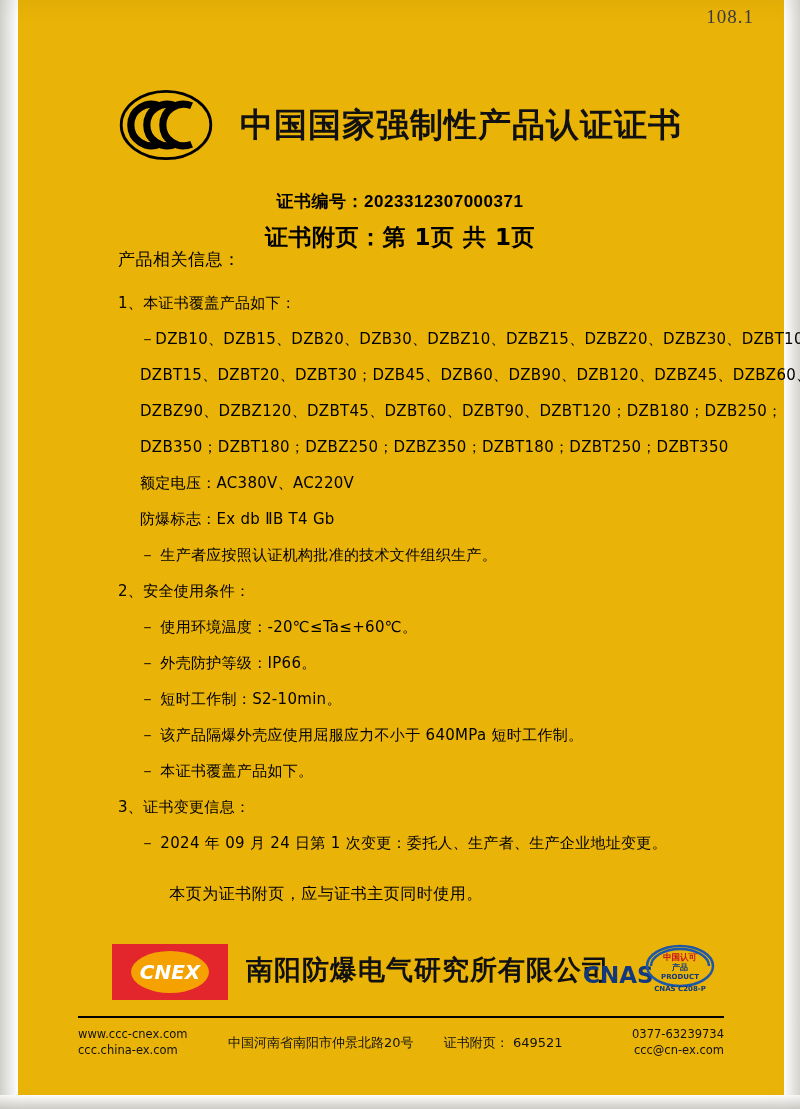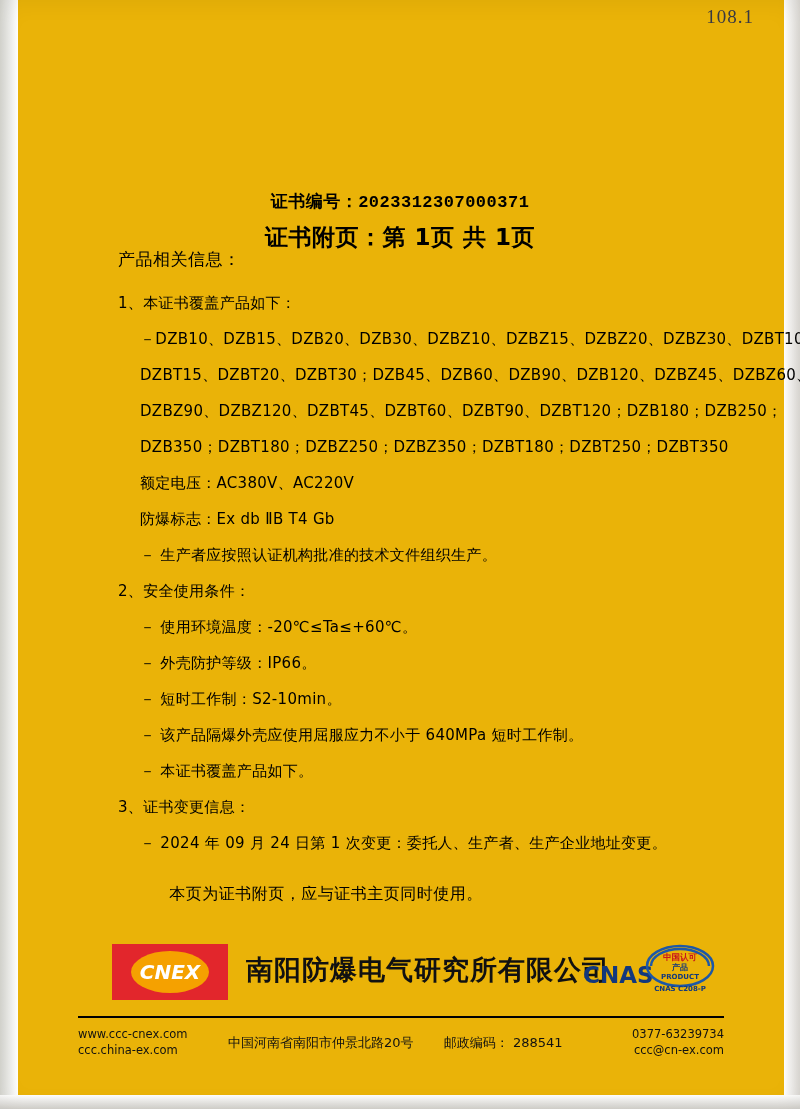"中国国家强制性产品认证证书" div.header { html: none -> <div> <svg> <ellipse></ellipse> <path></path> <path></path> <path></path> </svg> <div>中国国家强制性产品认证证书</div> </div> }
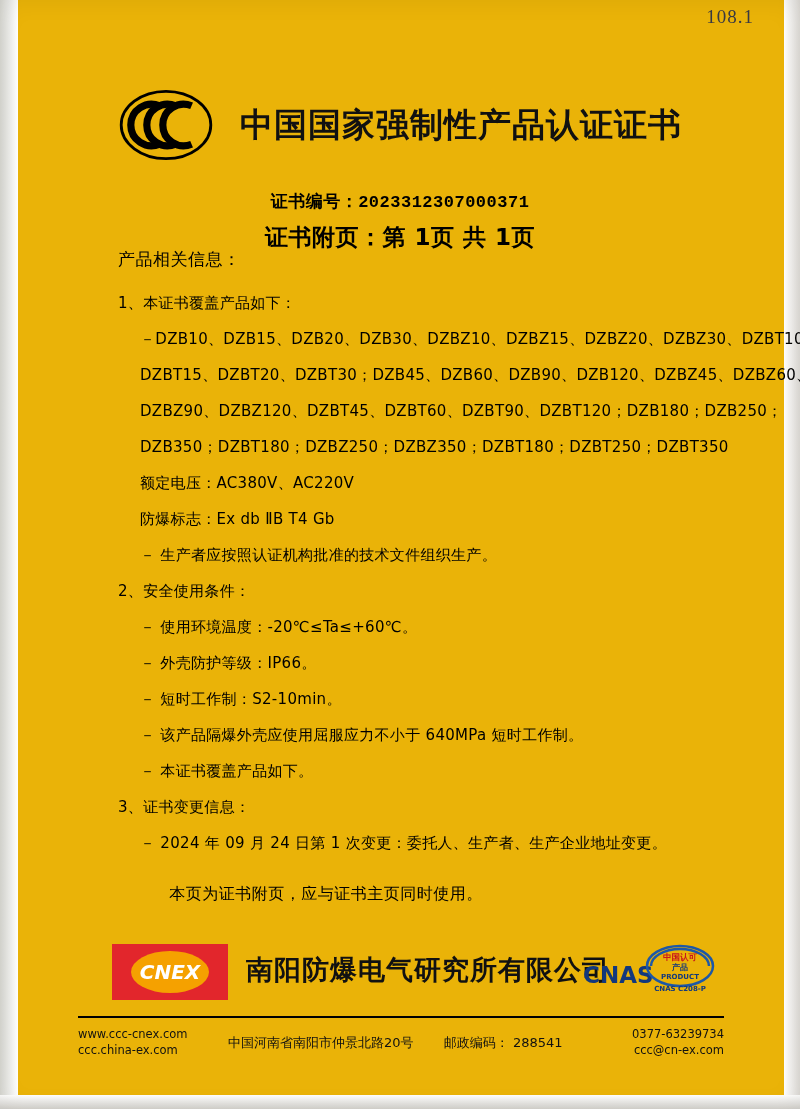"证书编号：2023312307000371" .cert-no { font-family: Liberation Mono, monospace -> Liberation Sans, sans-serif }
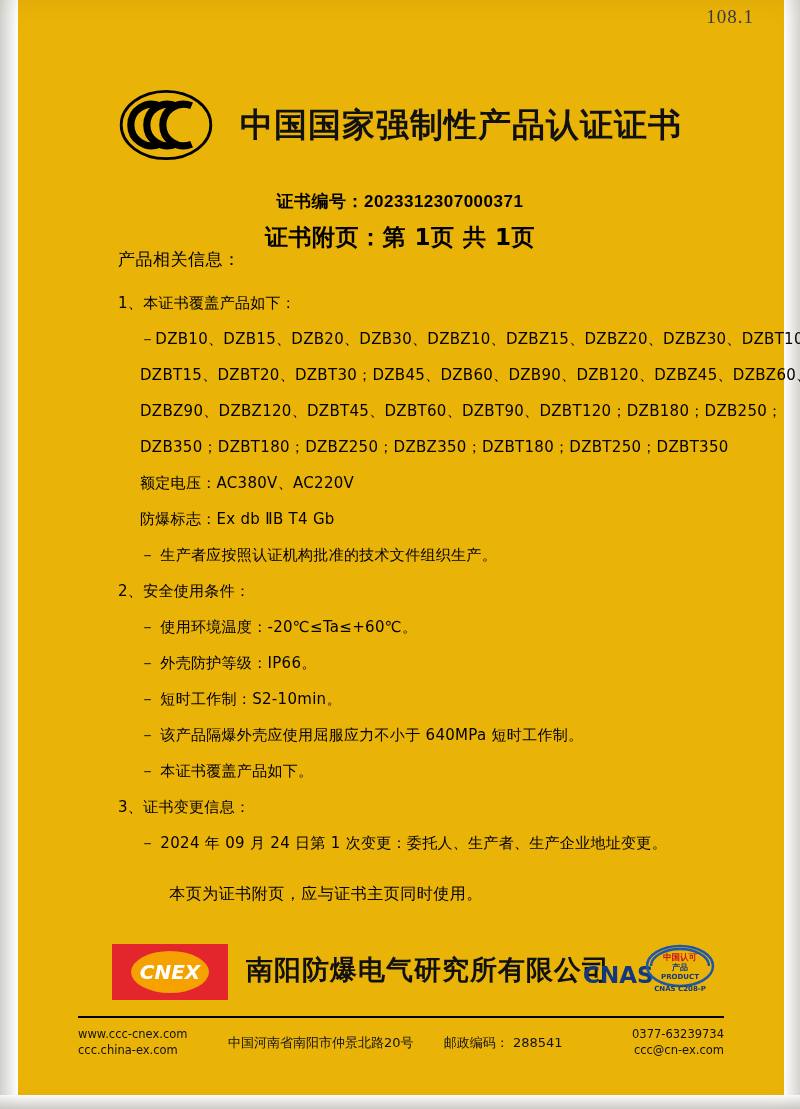"邮政编码：" span { text: 邮政编码 -> 证书附页 }
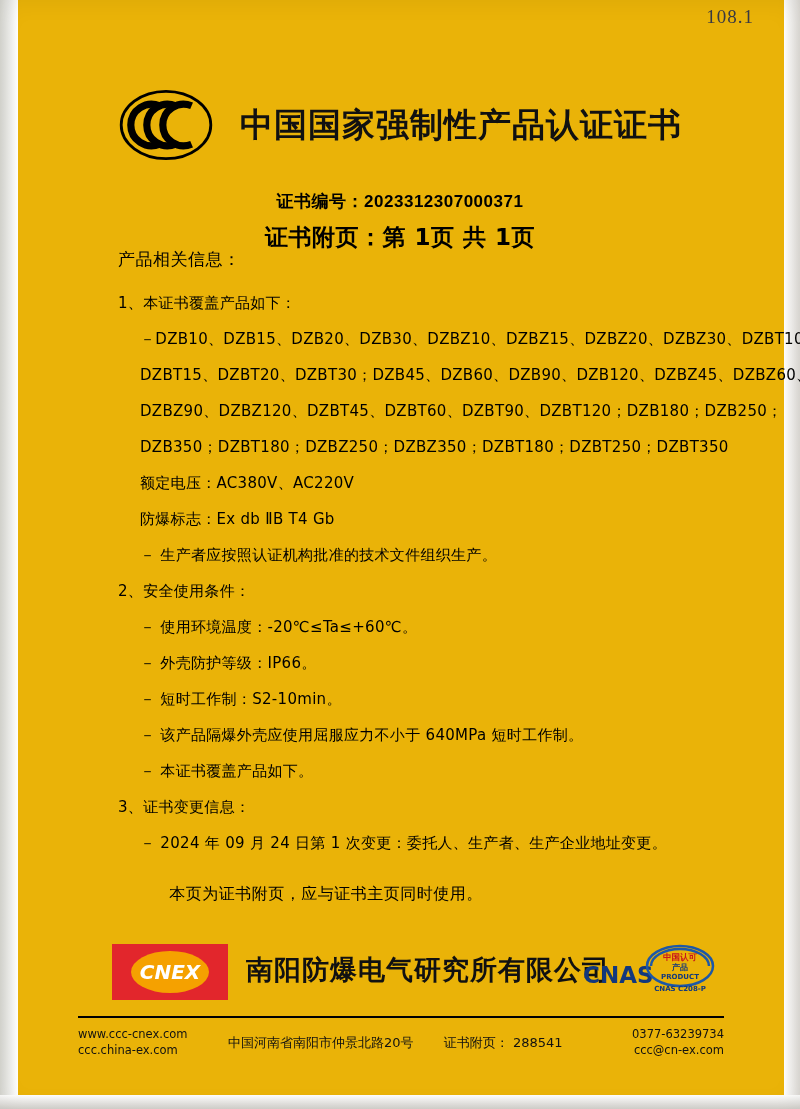"288541" span { text: 288541 -> 649521 }
